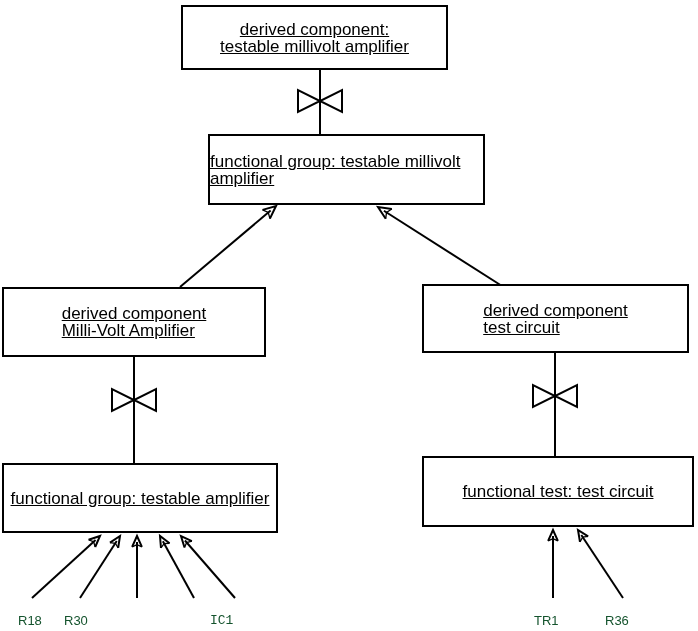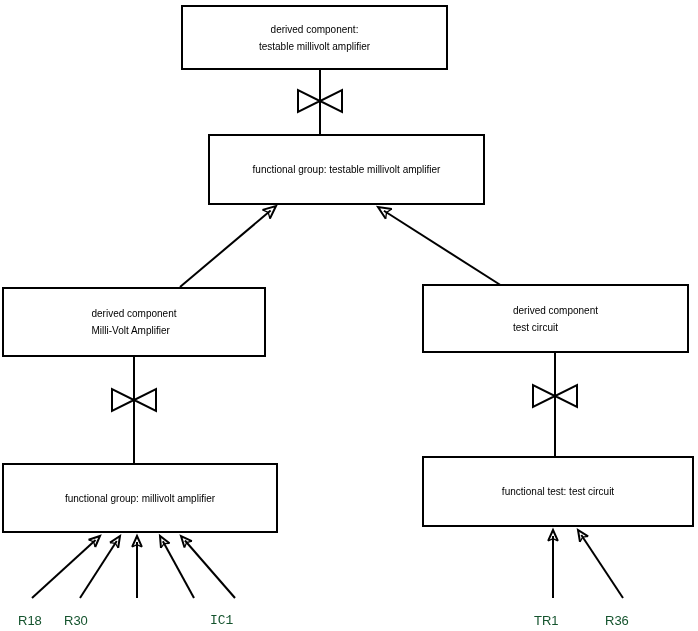"derived component:" .node-text { font-size: 10px -> 17px; text-decoration: none -> underline }
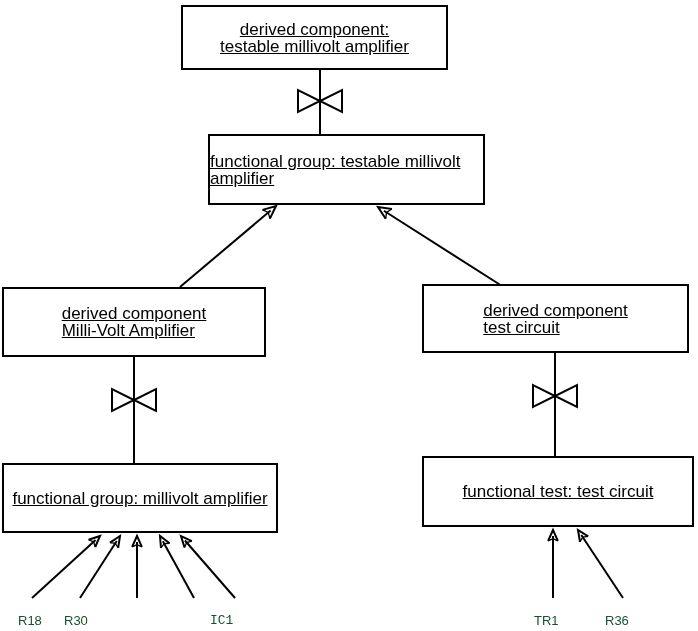"functional group: millivolt amplifier" div.node-text { text: millivolt -> testable }
